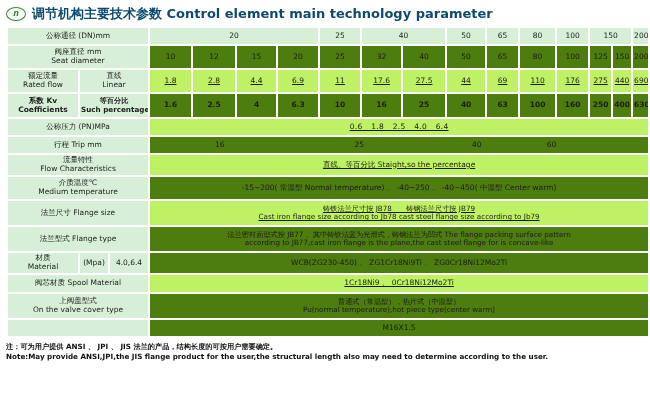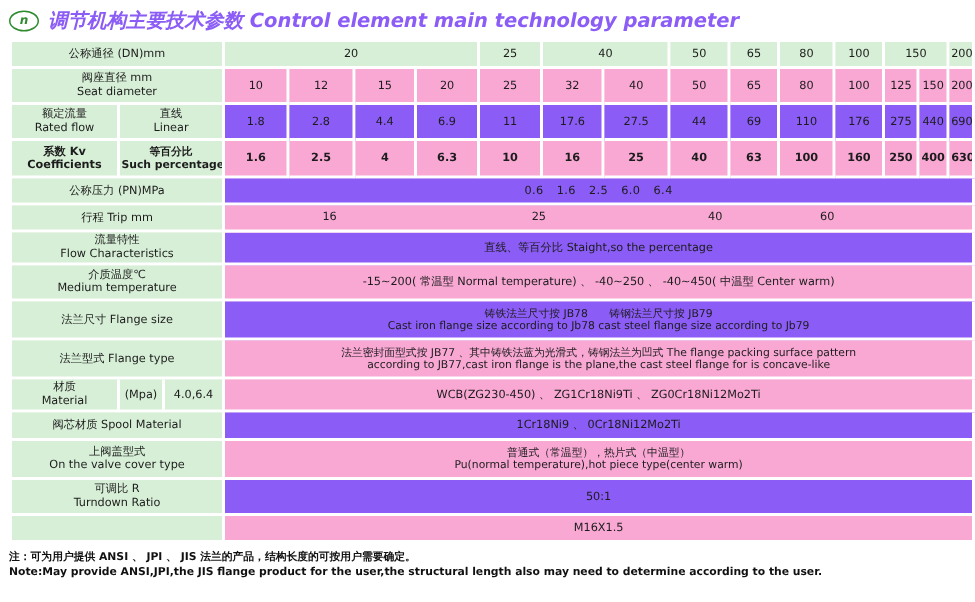"调节机构主要技术参数 Control element main" .title { color: #8b5cf6 -> #0c4a6e; font-style: italic -> none }
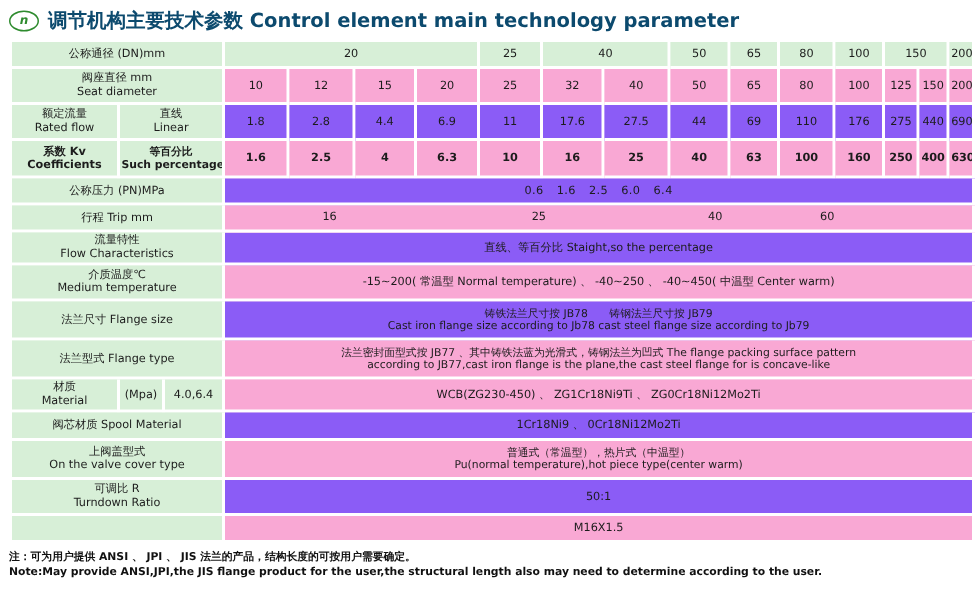"10" .w { background: #f9a8d4 -> #4d7c0f }
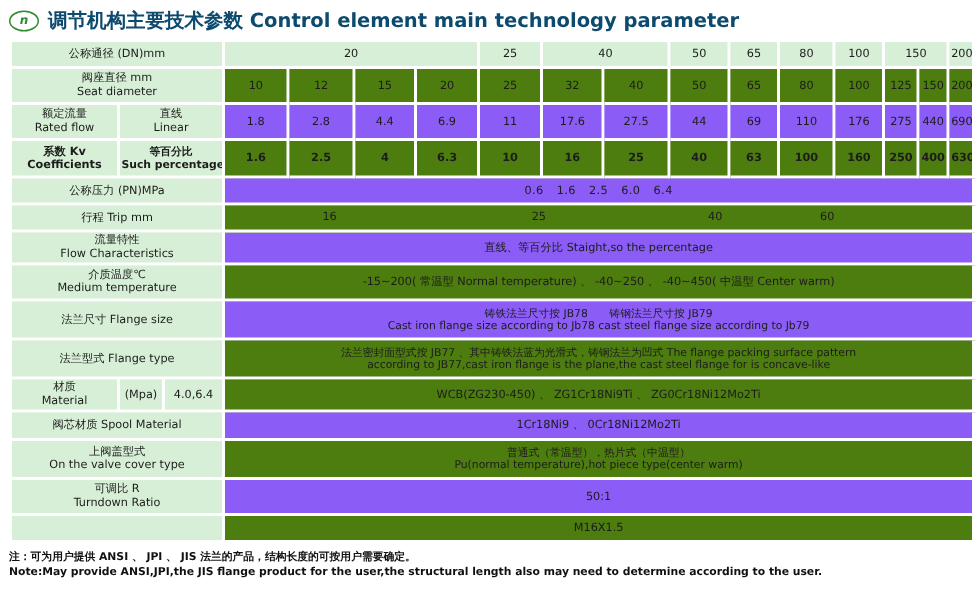"1.8" .g { background: #8b5cf6 -> #bef264; text-decoration: none -> underline }
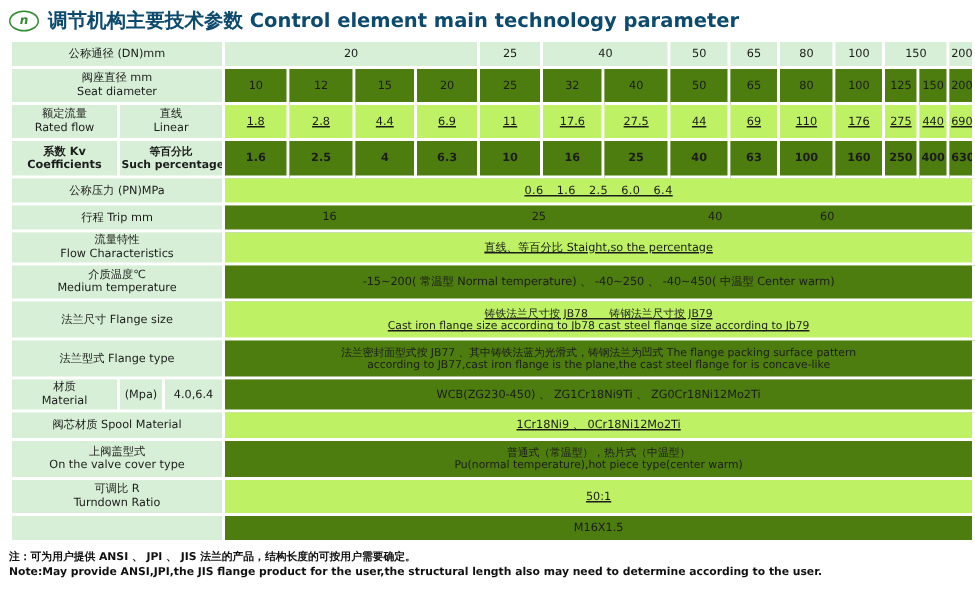"0.6 1.6 2.5 6.0 6.4" td.g { text: 1.6 2.5 6.0 -> 1.8 2.5 4.0 }
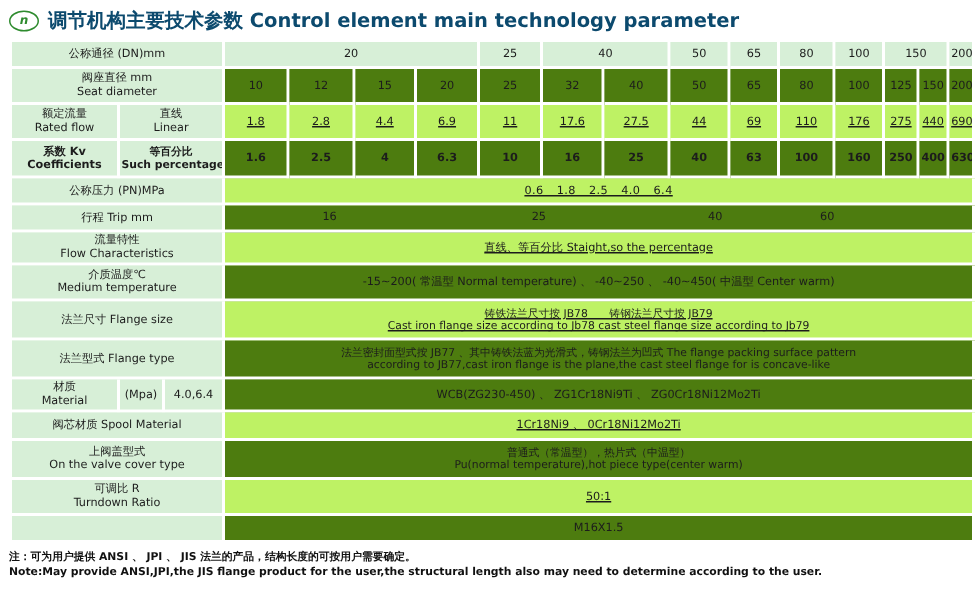"可调比 R" tr.h24 { html: <tr> <td> <div>可调比 R</div> <div>Turndown Ratio</div> </td> <td>50:1</td> </tr> -> none }
